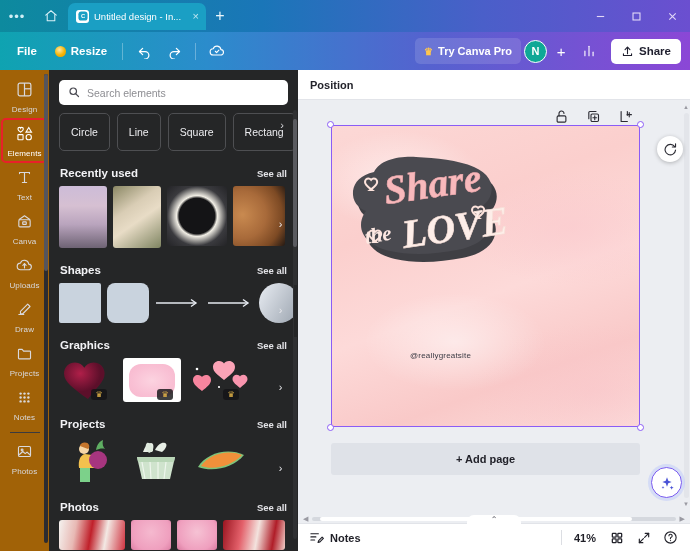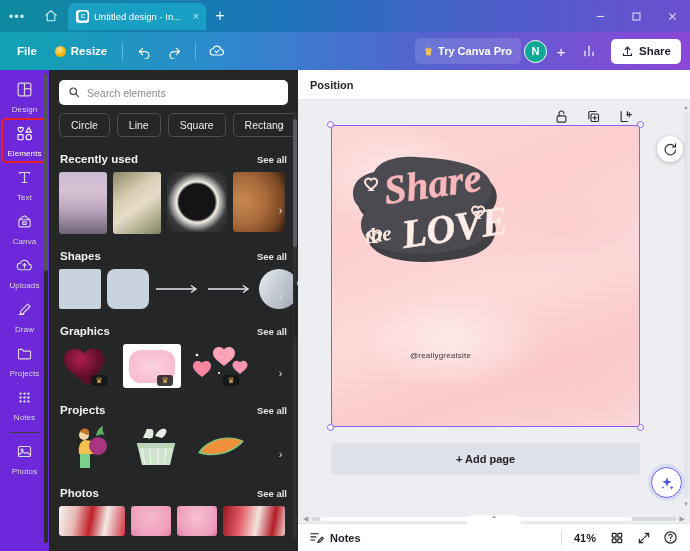"Design" .rail { background: #6d28d9 -> #a16207 }
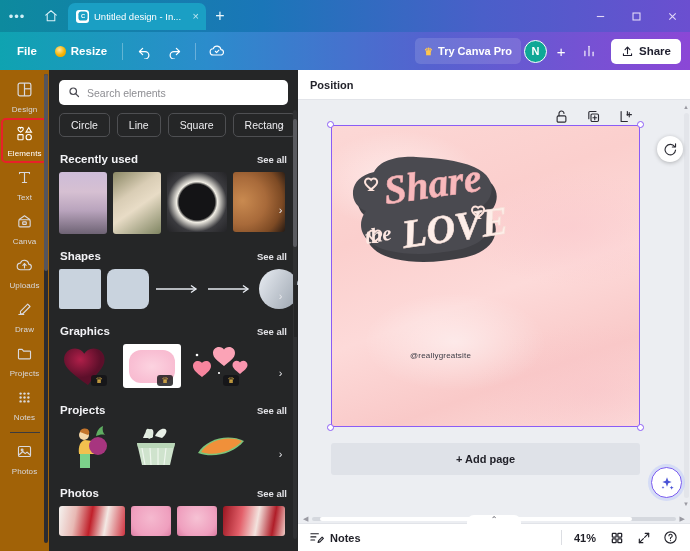"Circle" .chip { height: 24px -> 38px }
